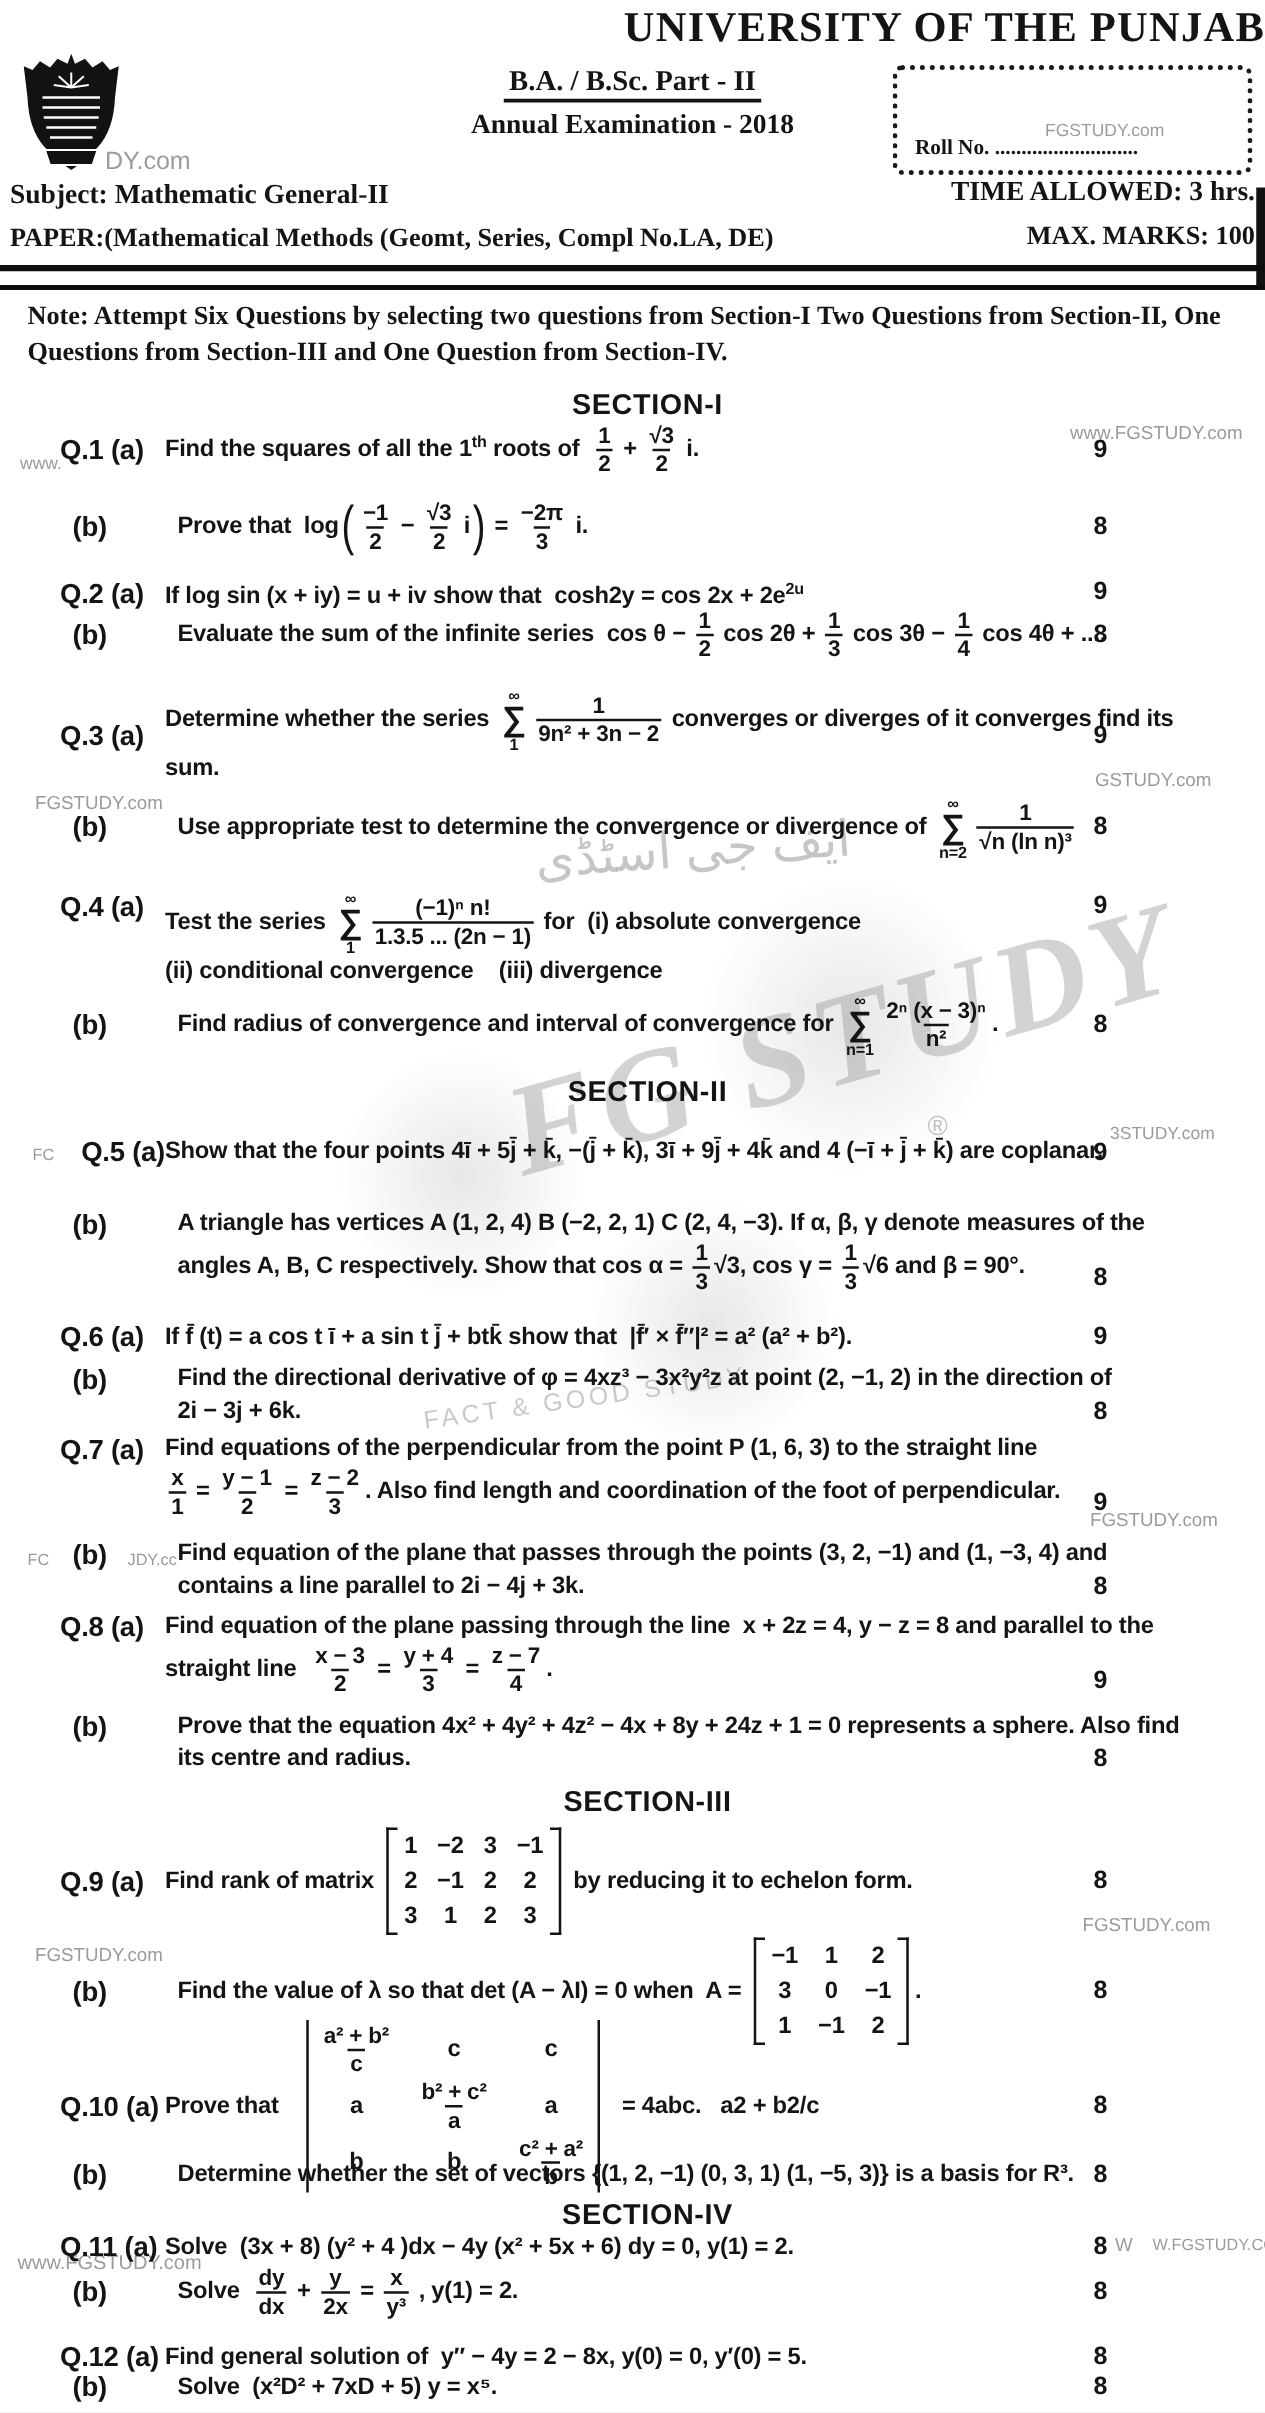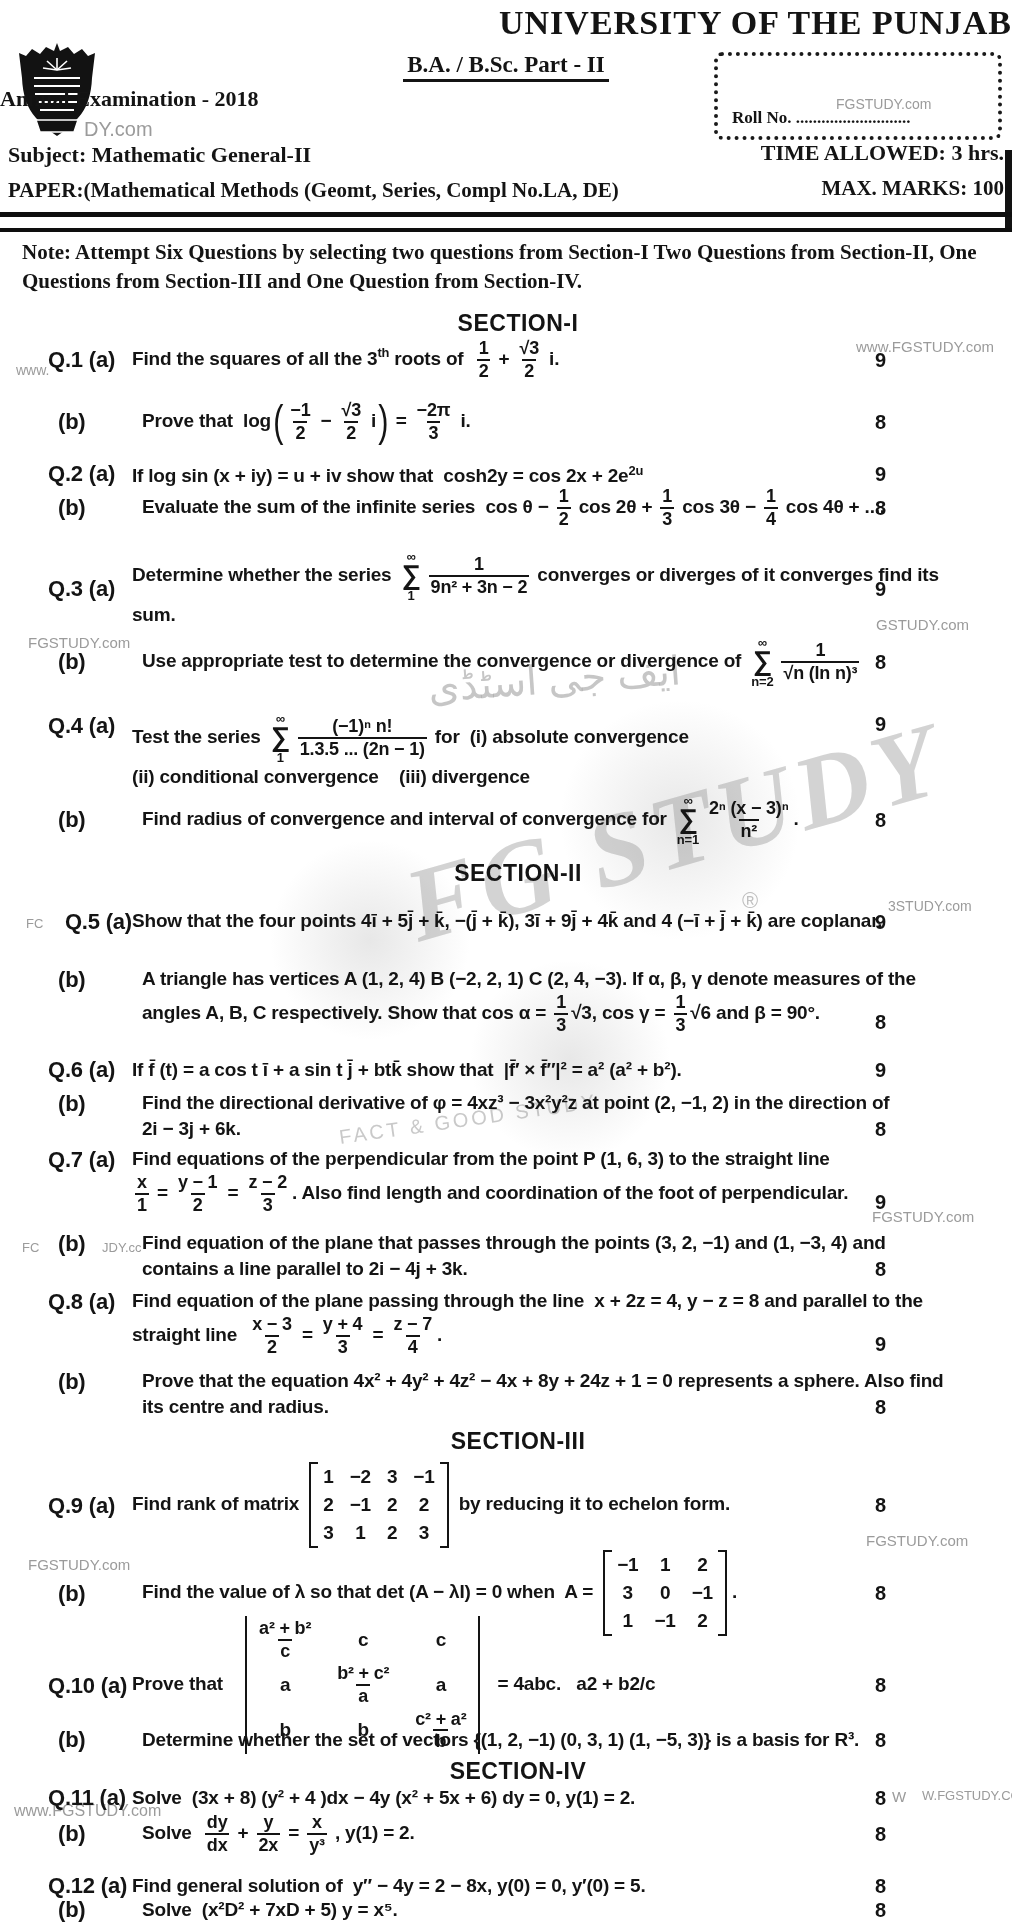"Annual Examination - 2018" .exam { text-align: left -> center }
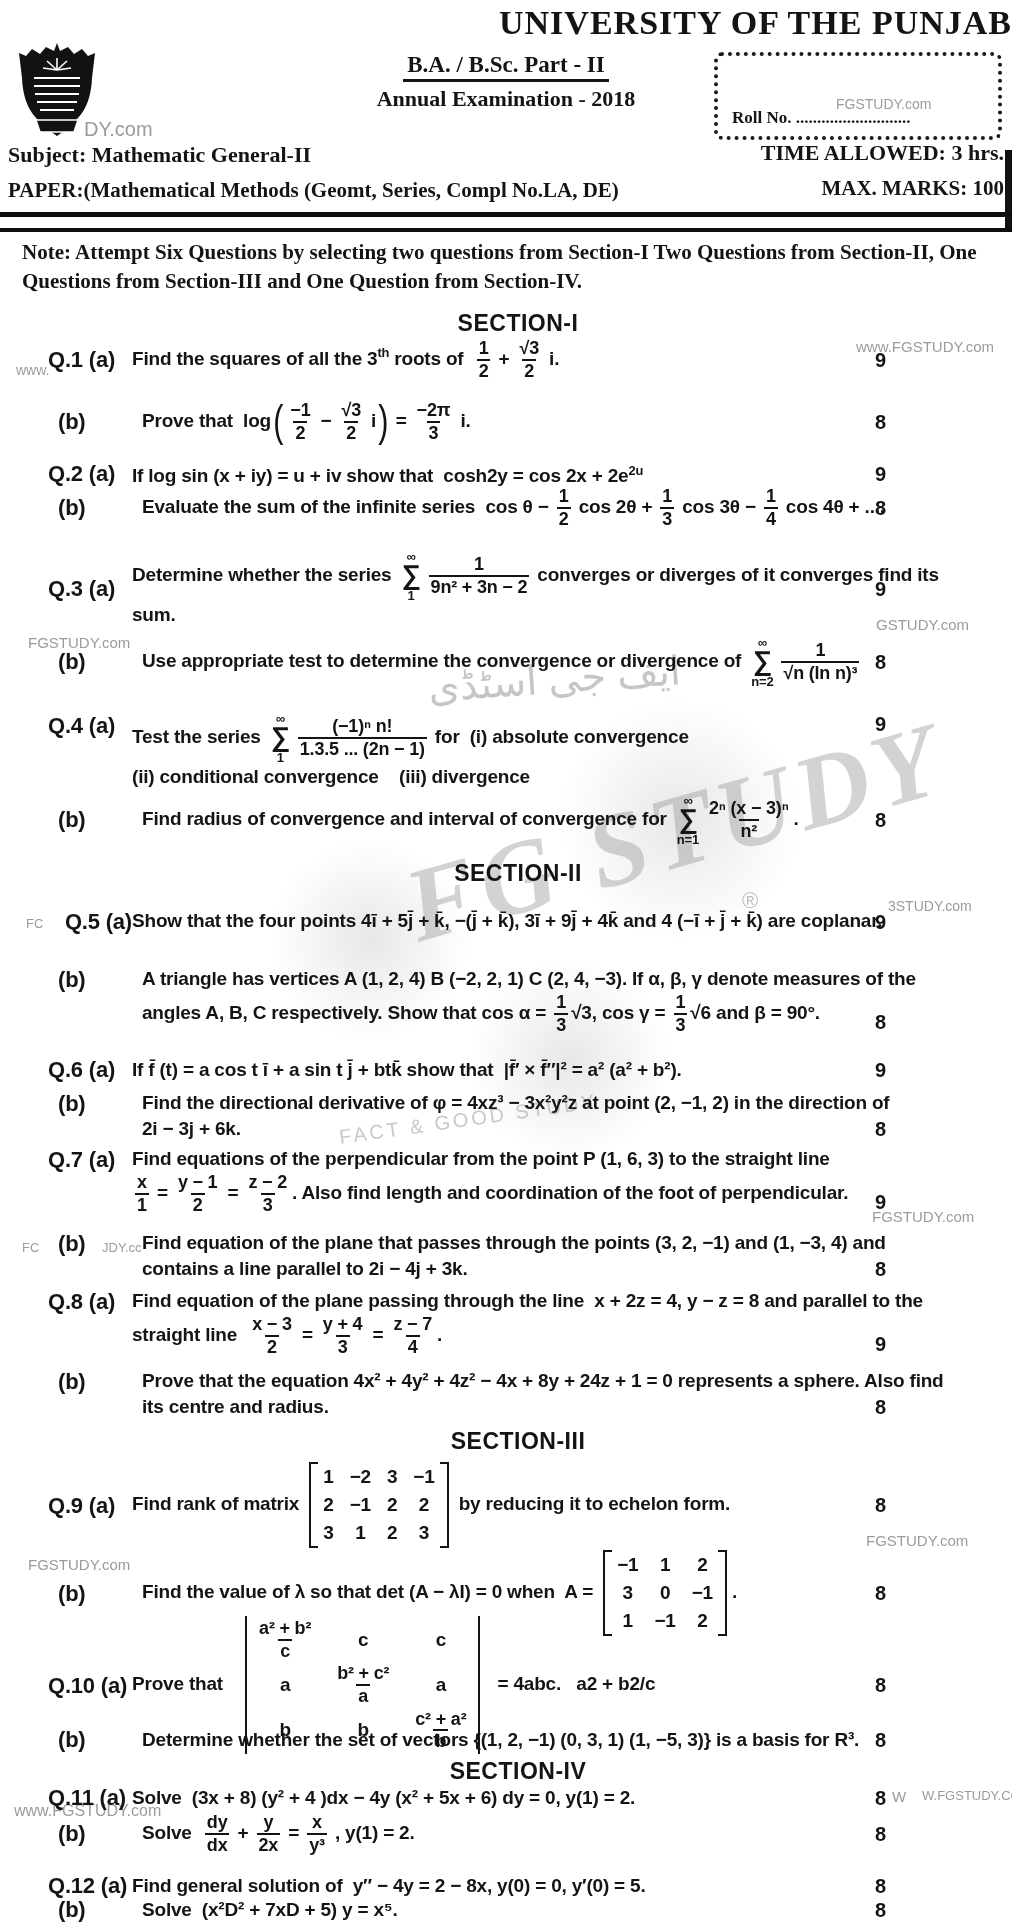"Find the squares of all" span.tx { text: 3 -> 1 }
